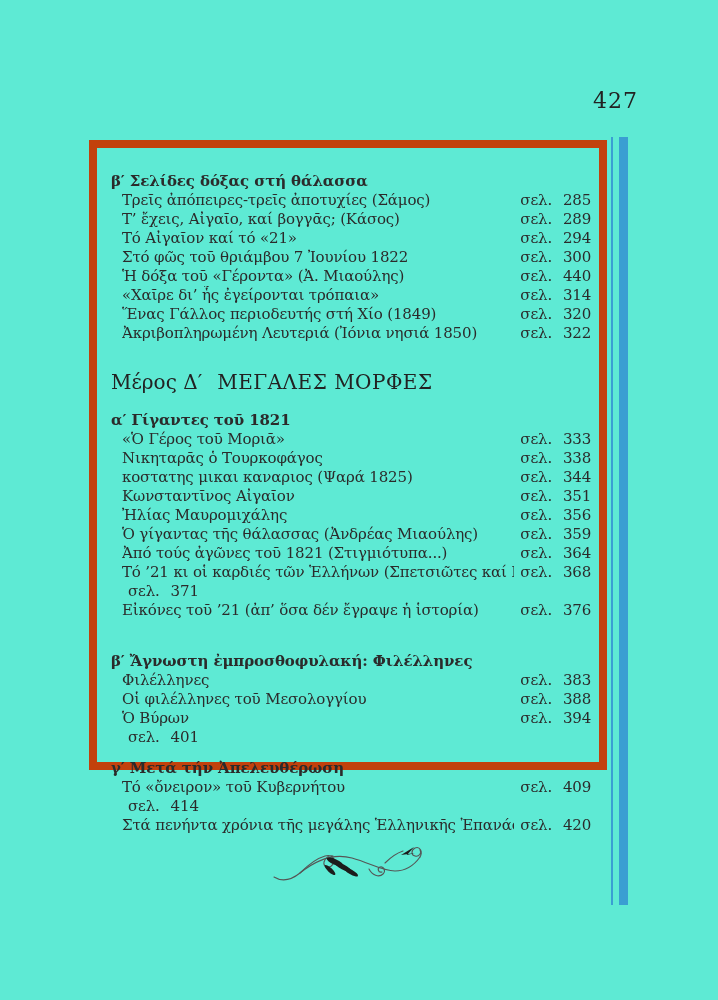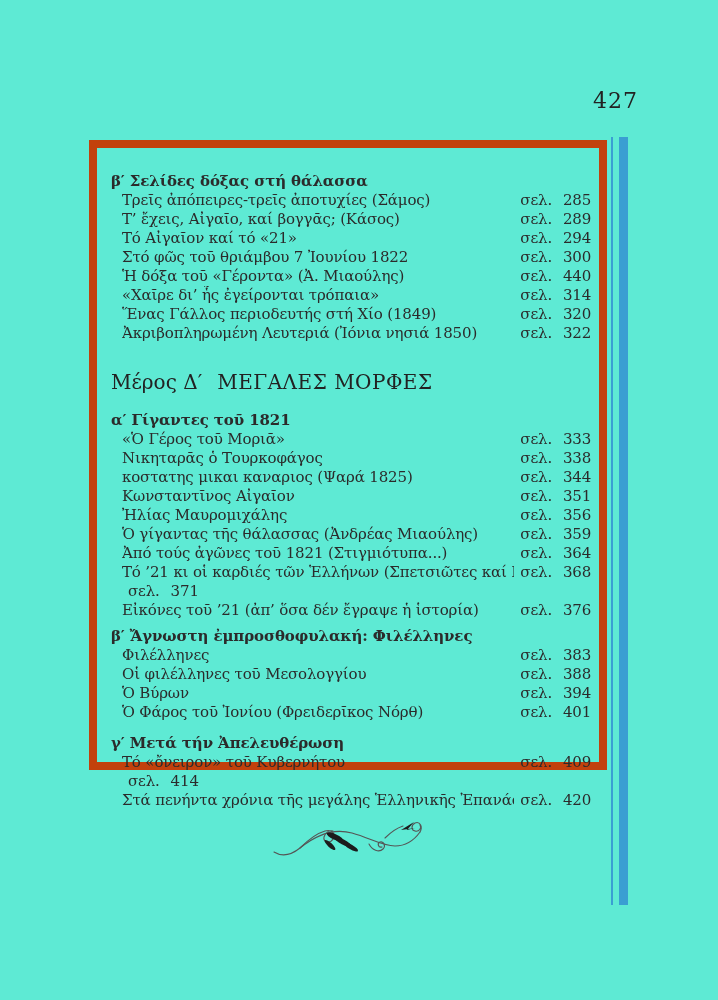"β′ Ἄγνωστη ἐμπροσθοφυλακή: Φιλέλληνες" .sec-2 { margin-top: 7px -> 32px }
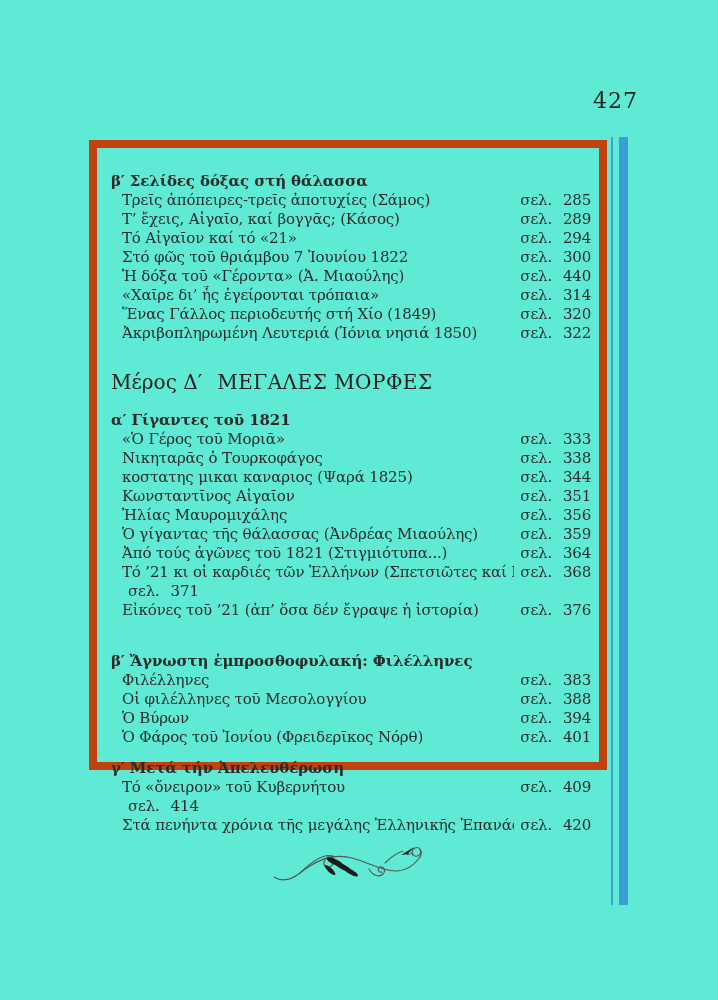"Ὁ Φάρος τοῦ Ἰονίου (Φρειδερῖκος" span.toc-title { html: <span>Ὁ Φάρος τοῦ Ἰονίου (Φρειδερῖκος Νόρθ)</span> -> none }
